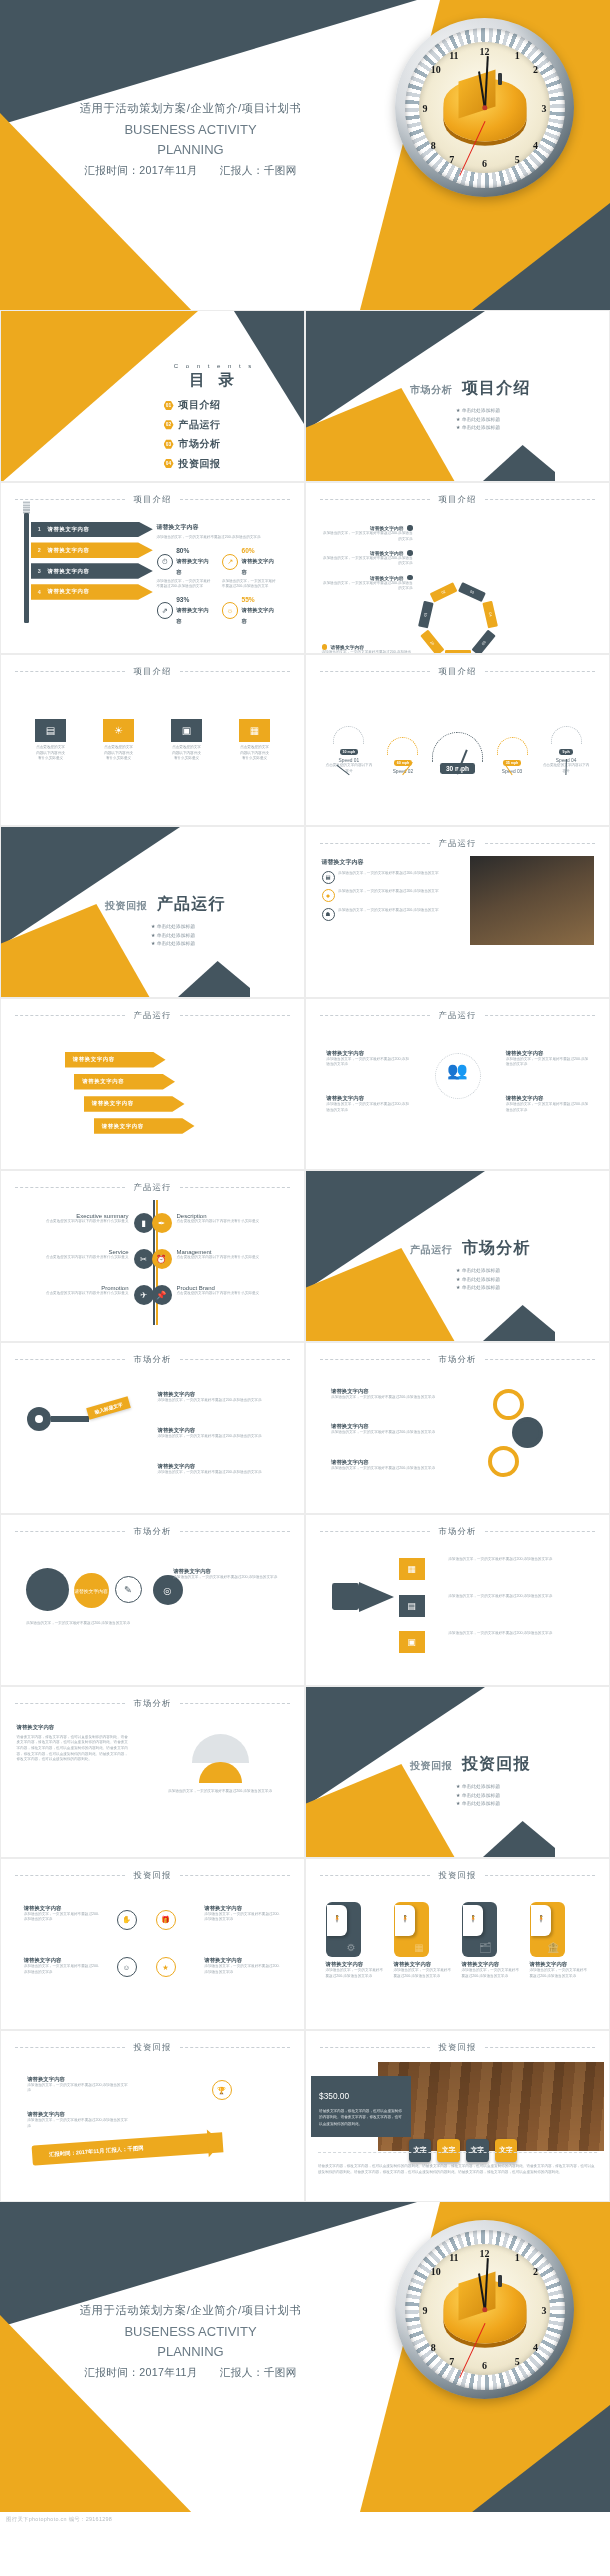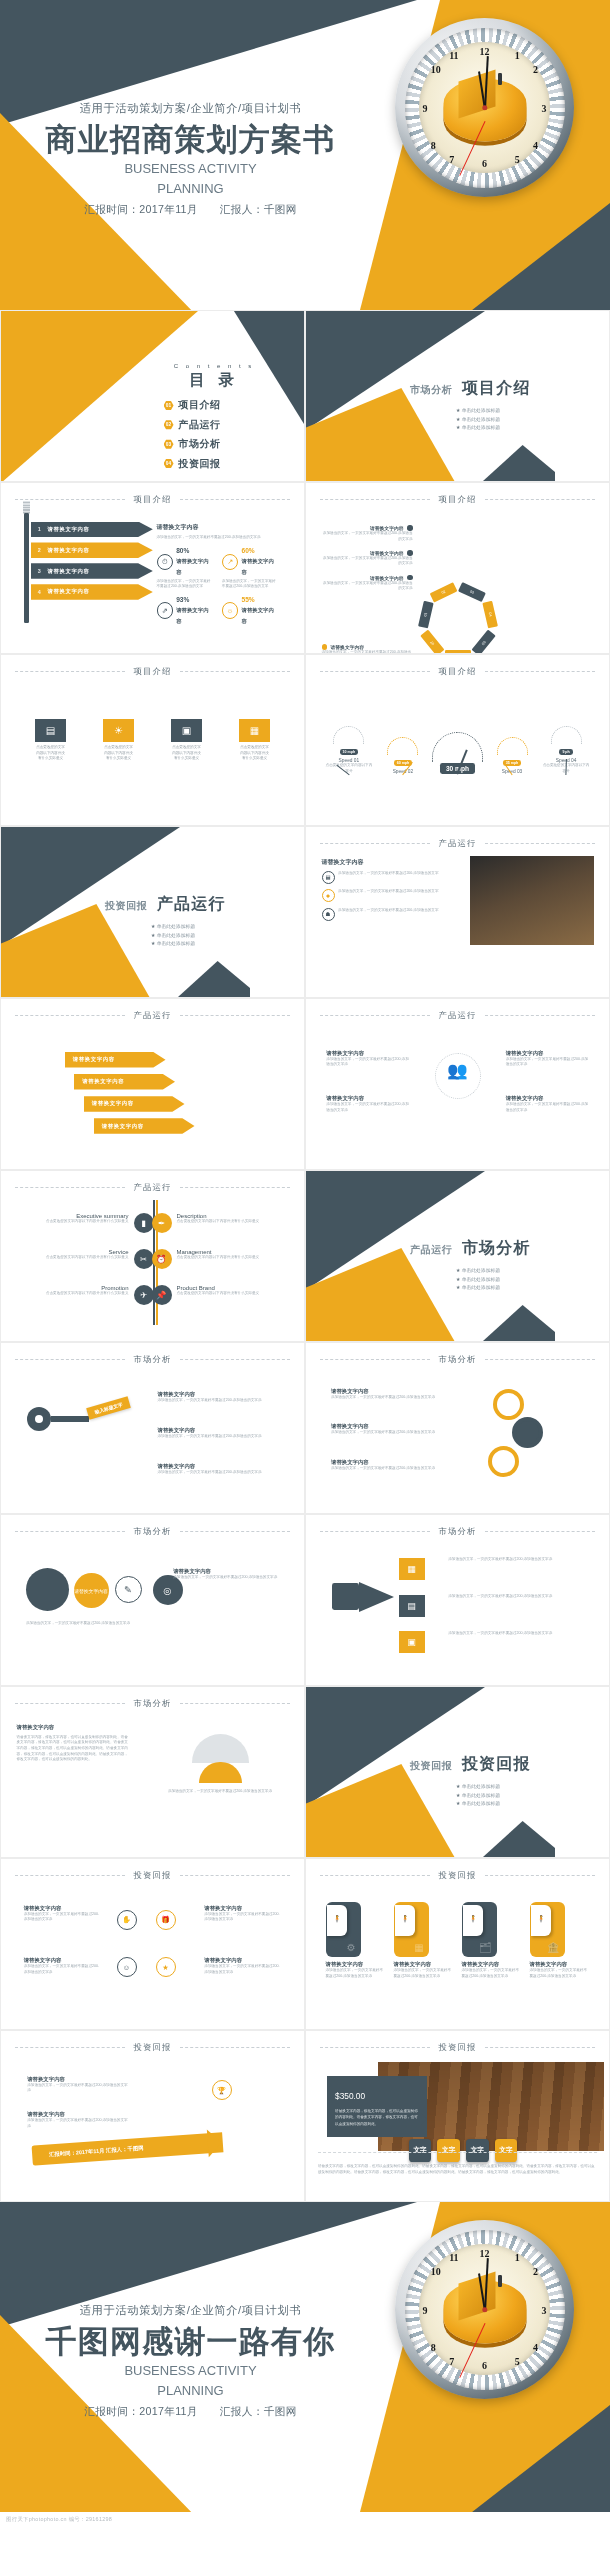"商业招商策划方案书" div.ts-main { html: <div>商业招商策划方案书</div> -> none }
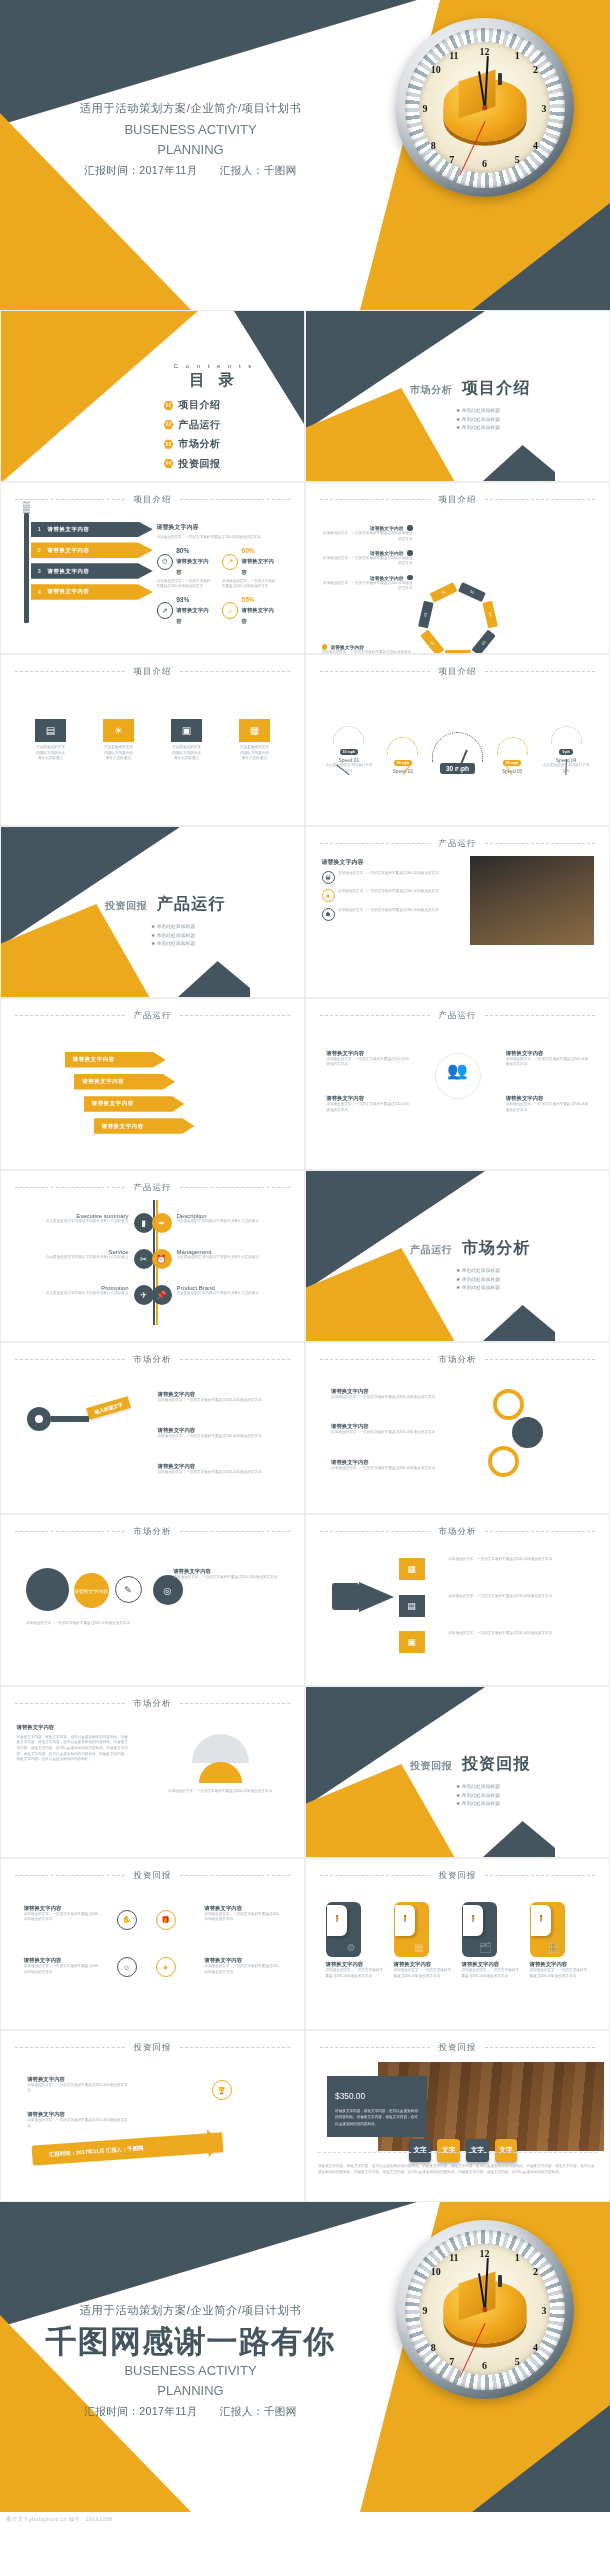"$350.00" div.pricecard { left: 16px -> 0 }
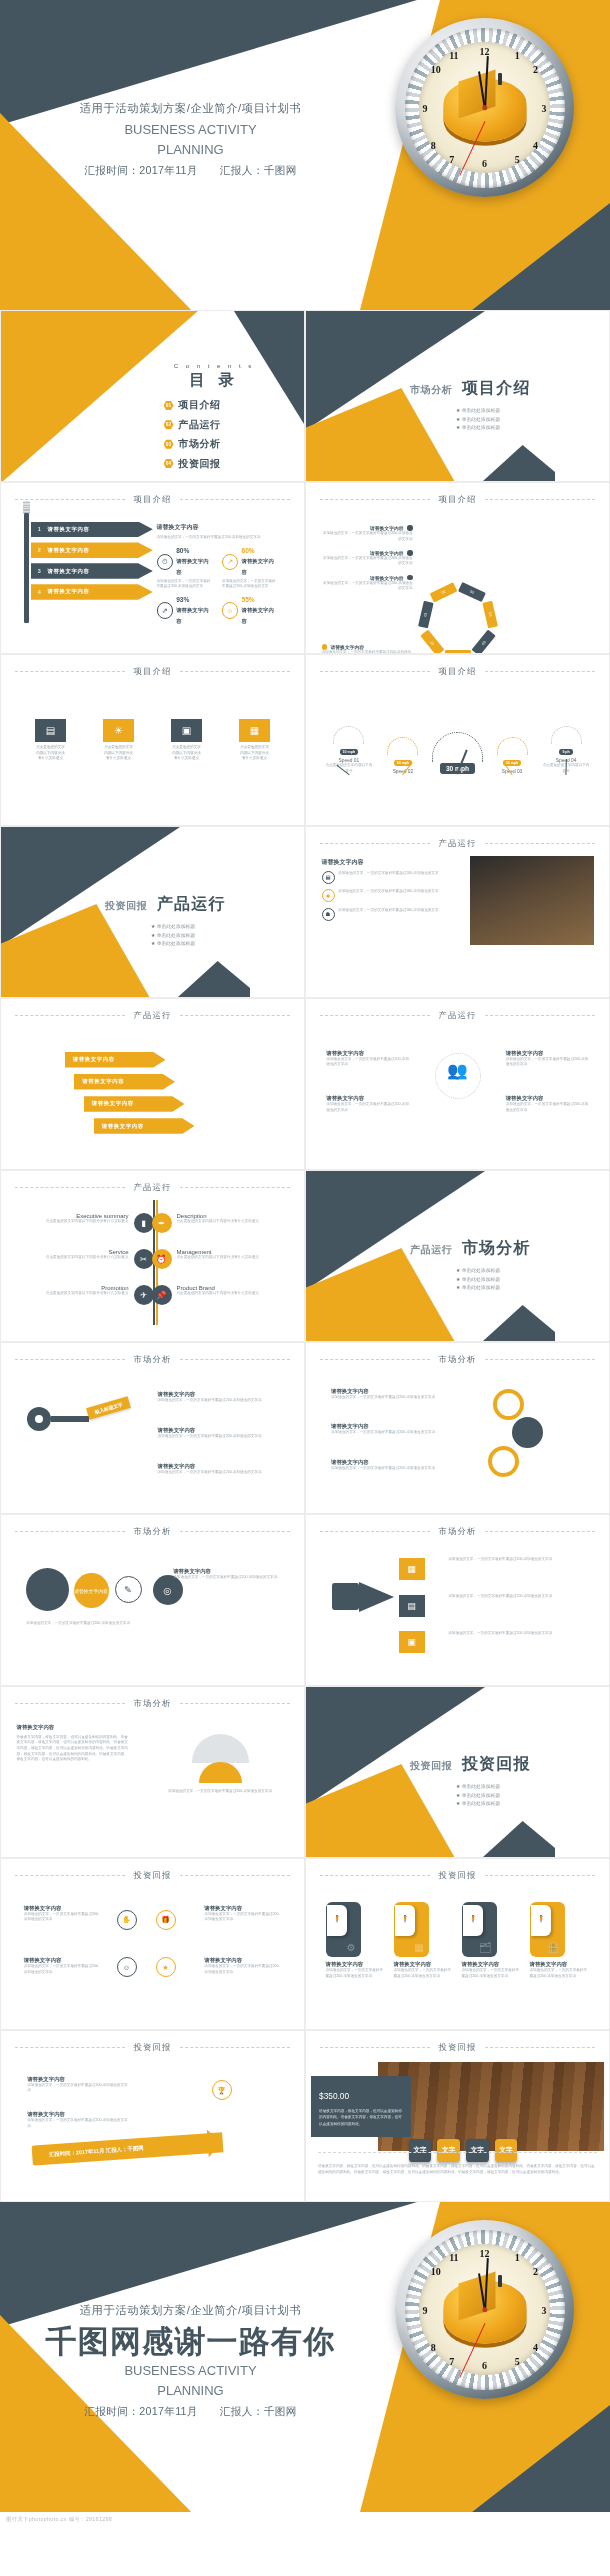"千图网感谢一路有你" div.ts-main { html: <div>千图网感谢一路有你</div> -> none }
